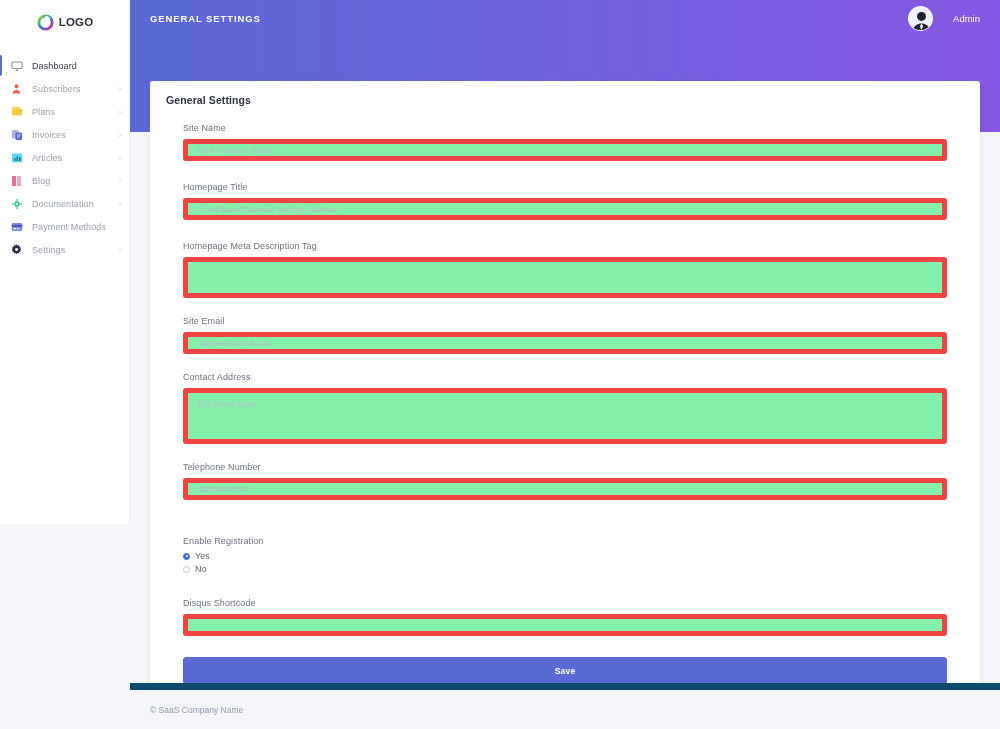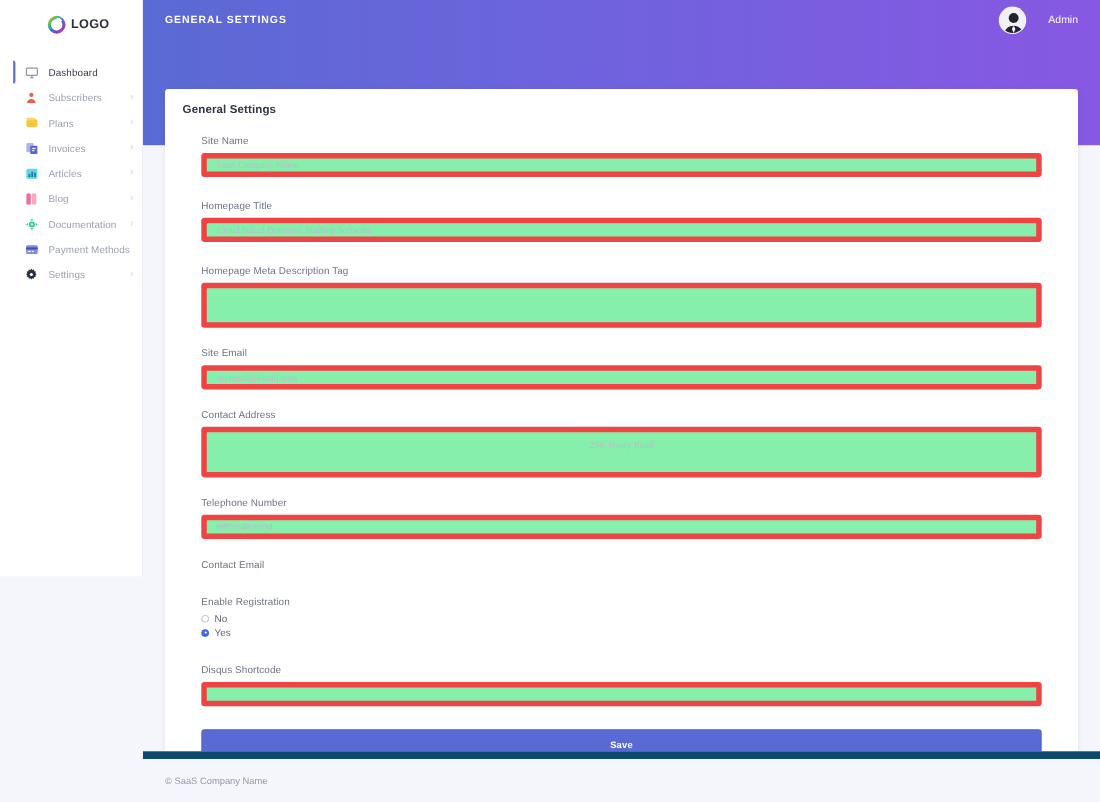"LOGO" .sidebar { padding-left: 12px -> none }
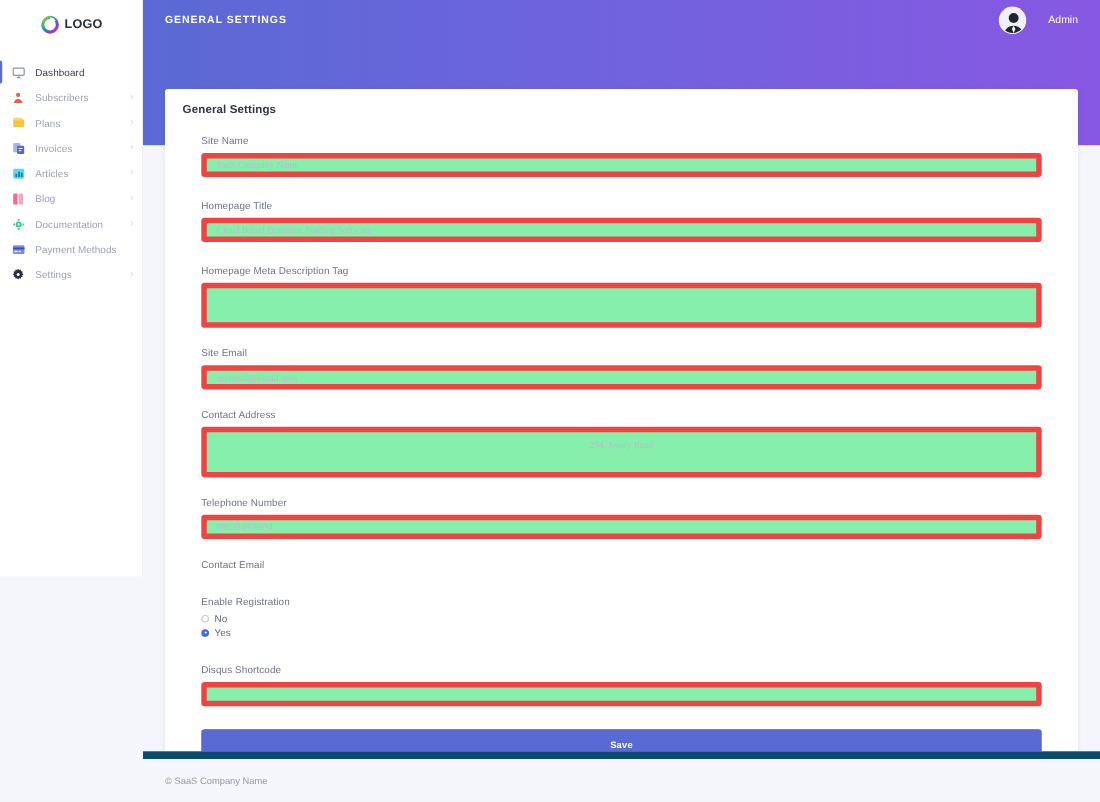"234, Jersey Road" textarea.textarea { height: 46px -> 56px; text-align: center -> none }
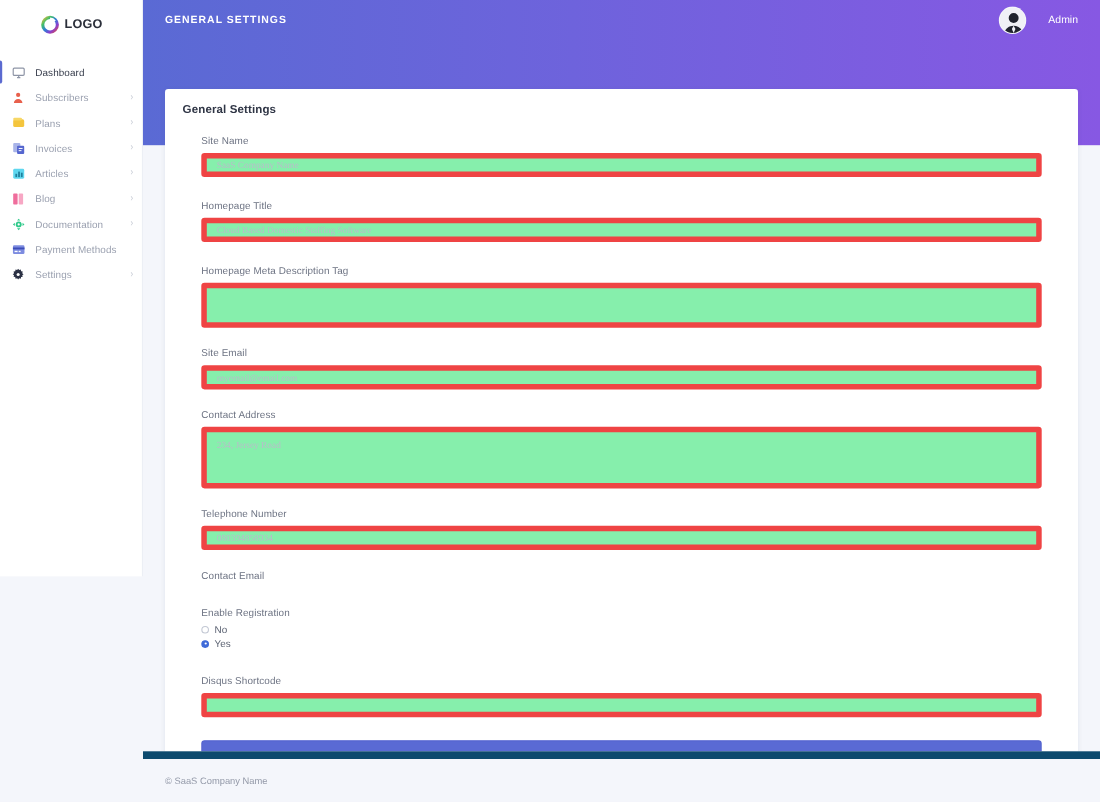"Contact Email" label.label { html: <label>Contact Email</label> -> none }
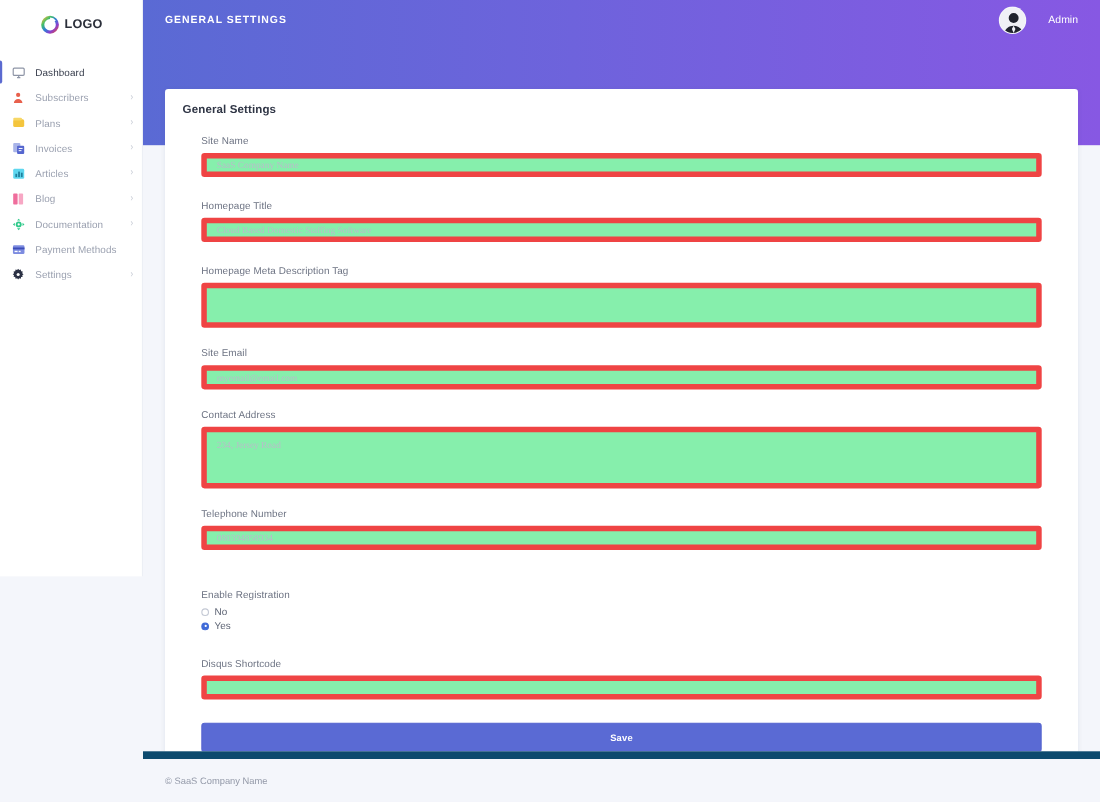"No" div.radio-row { order: before "Yes" -> after "Yes" }
